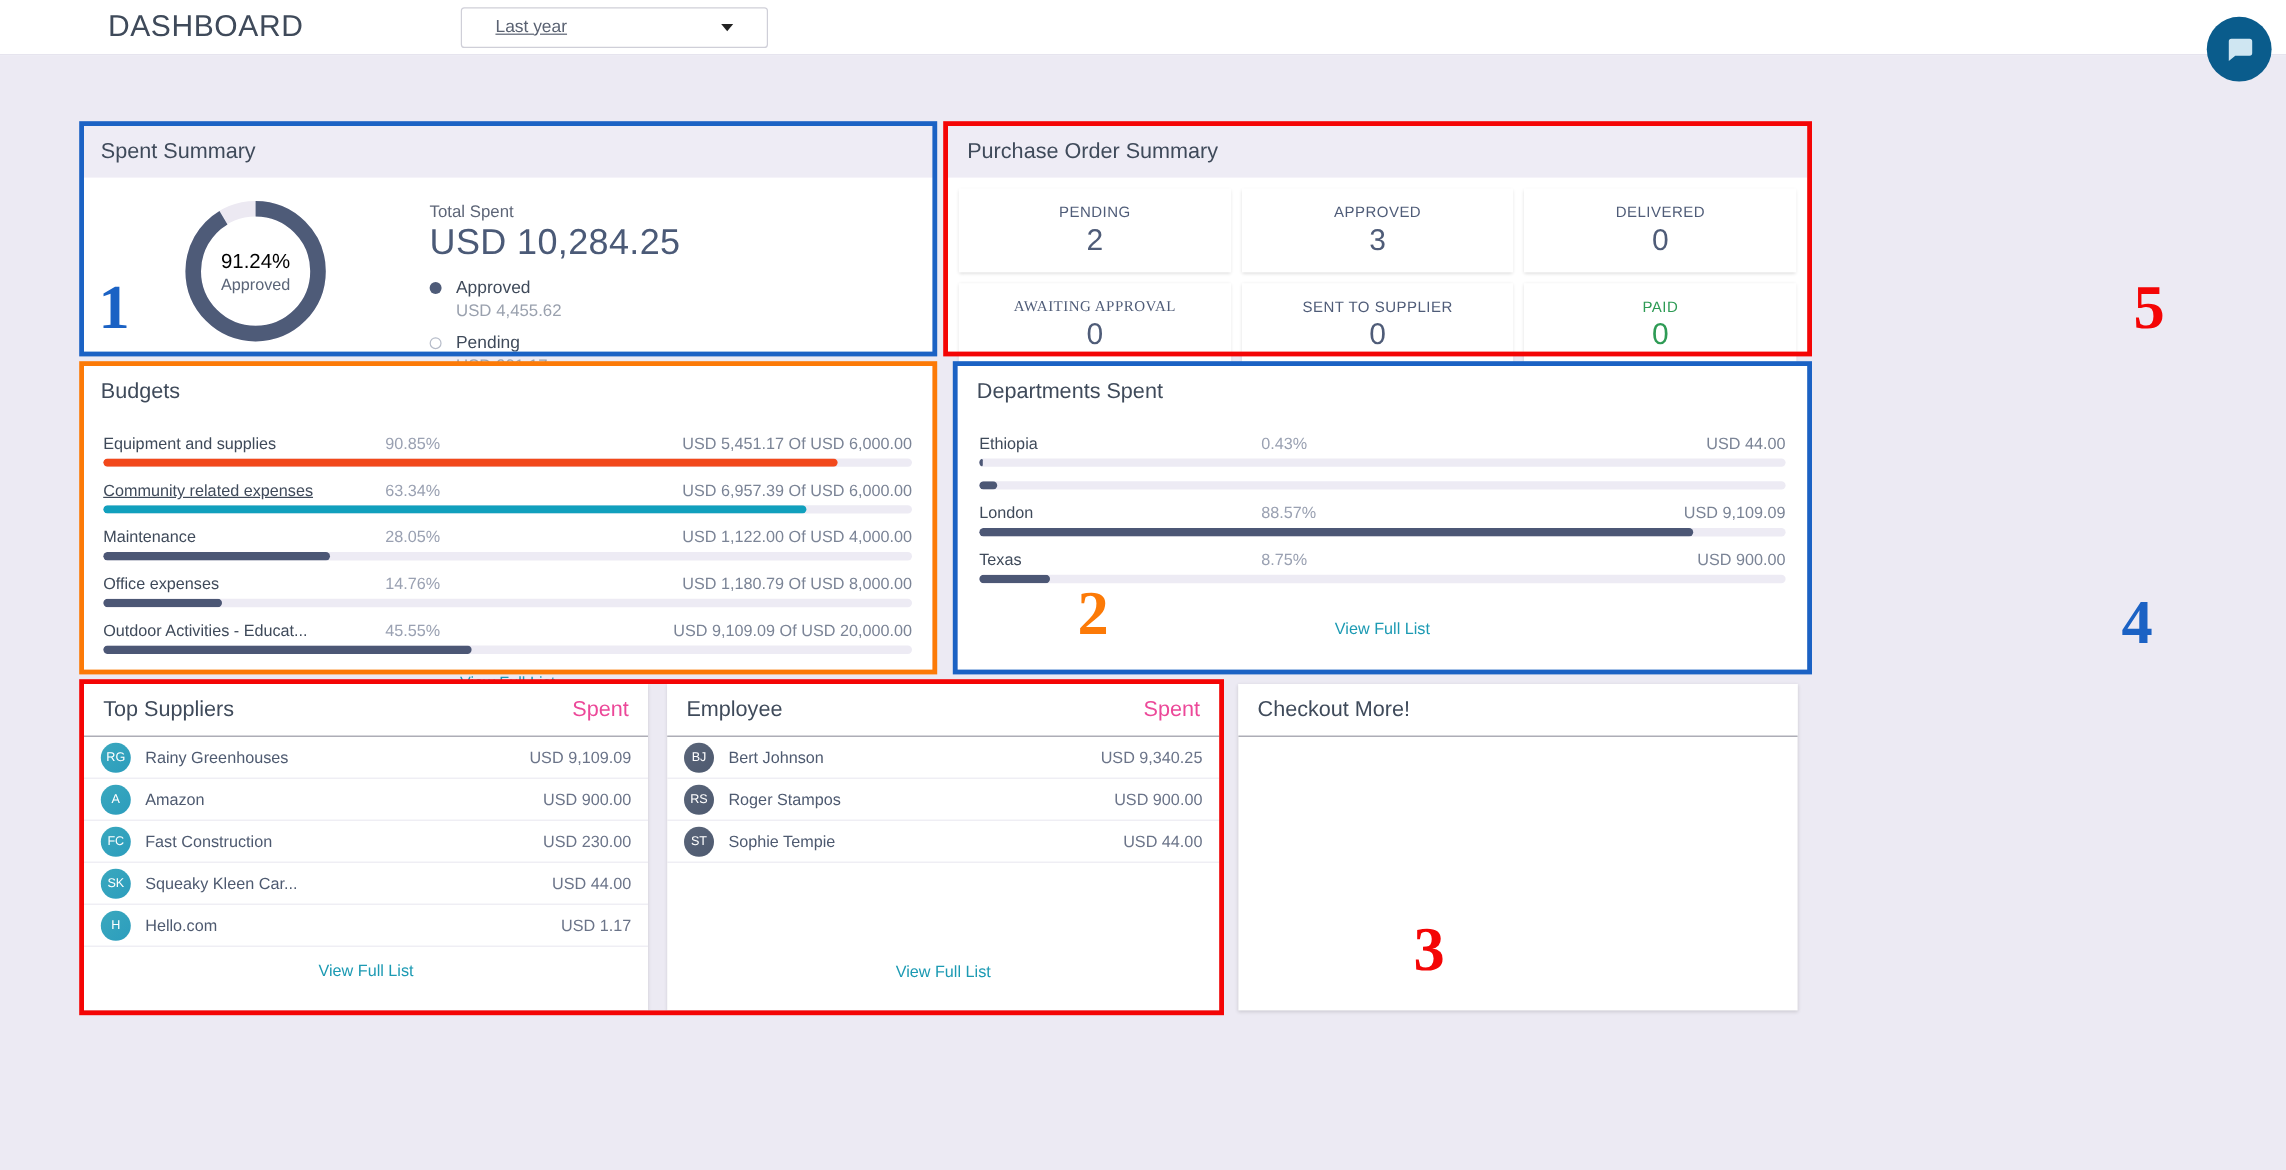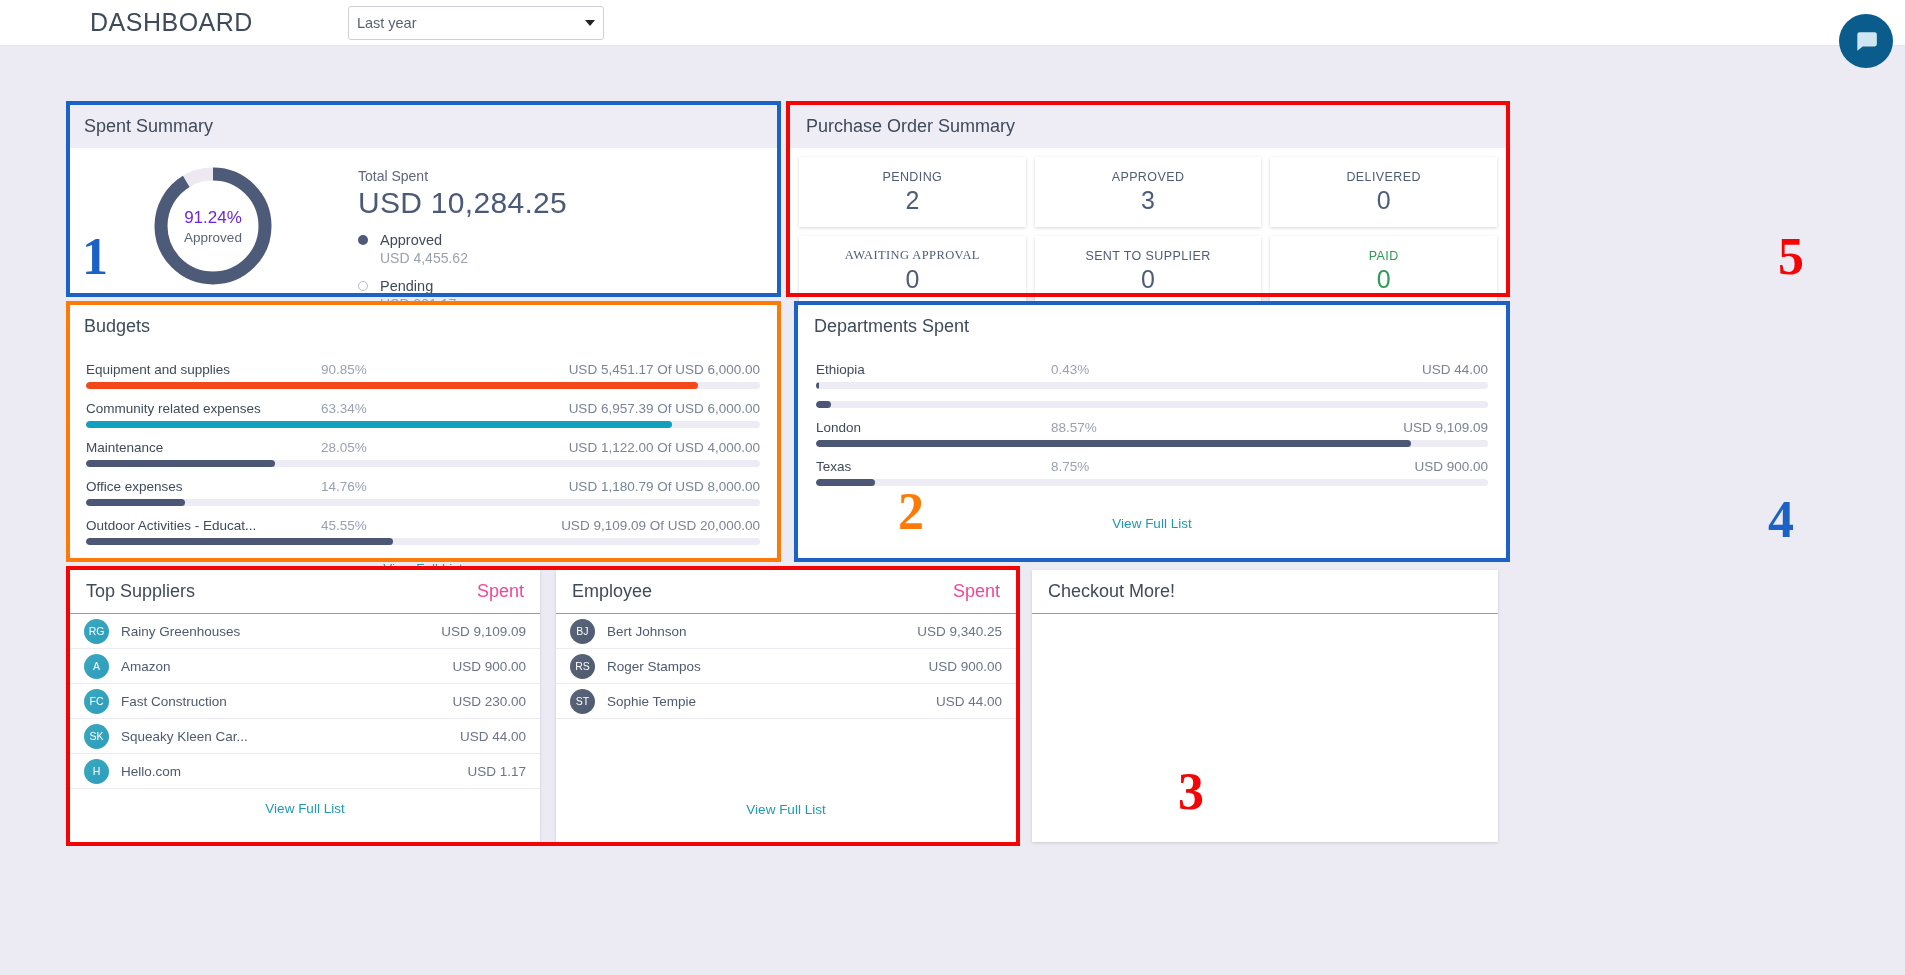"DASHBOARD" .topbar { gap: none -> 36px }
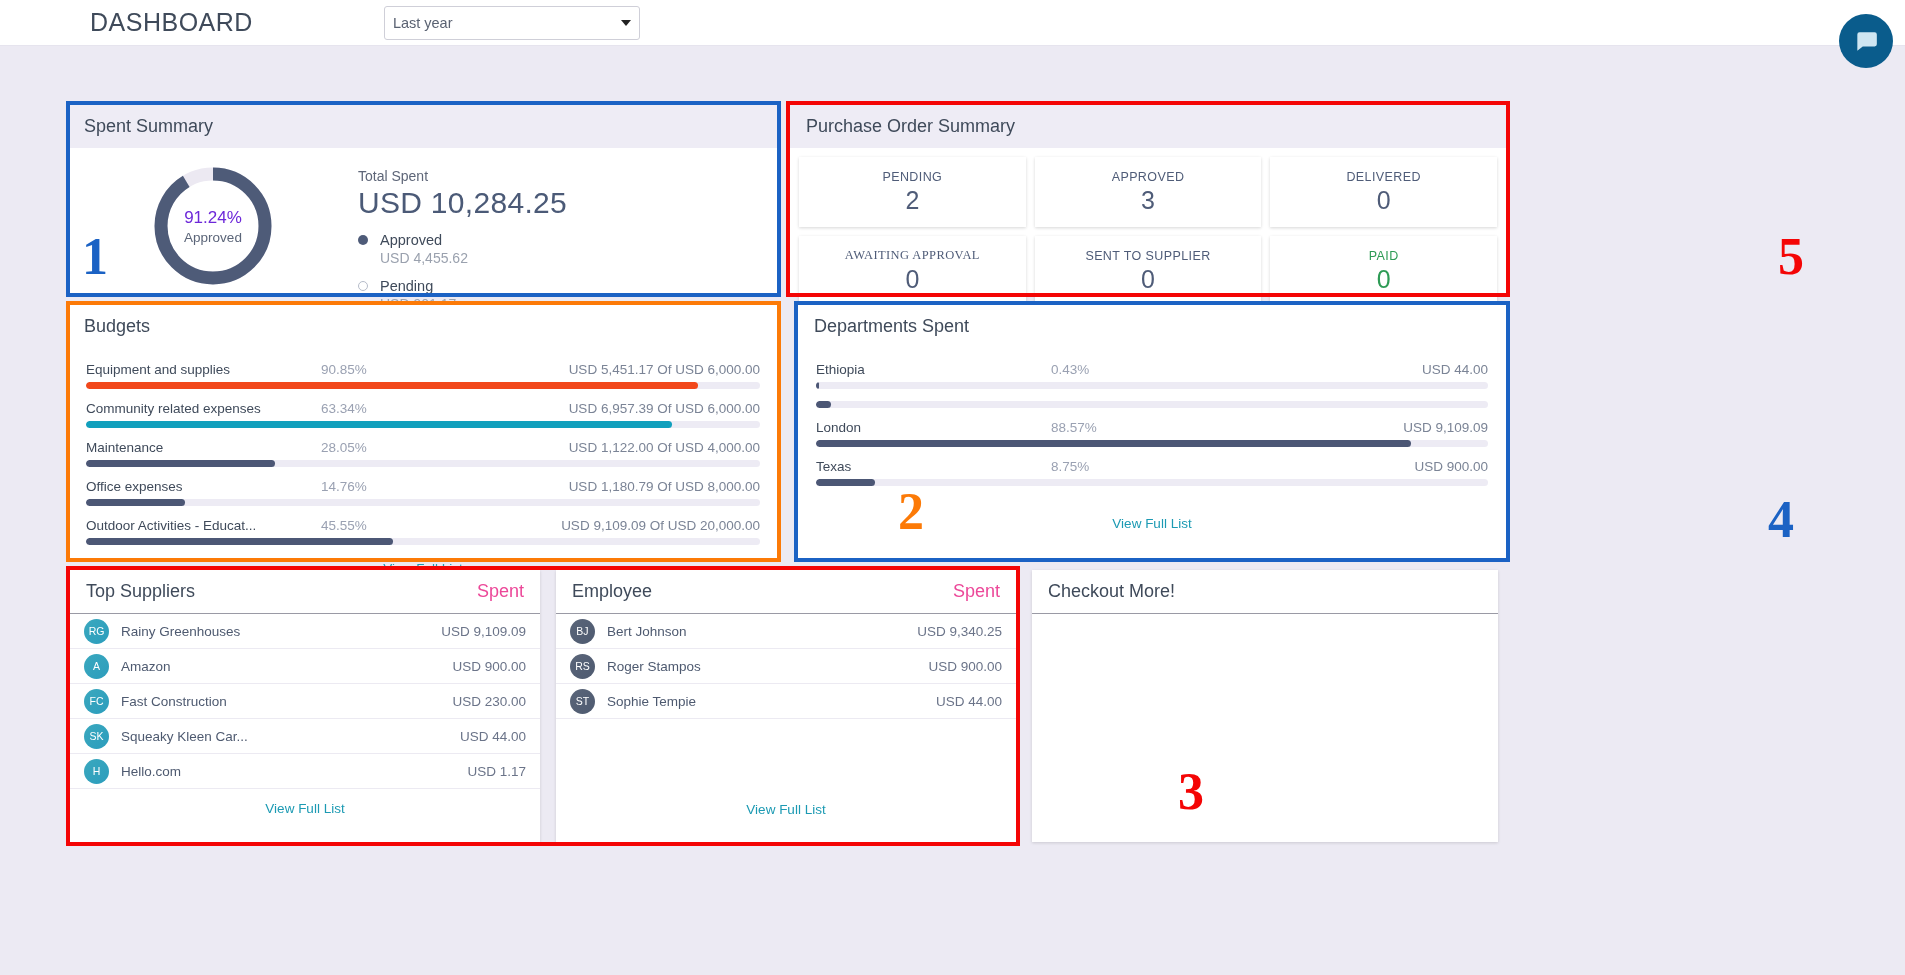"Last year" .period-select { padding: 0 8px -> 0 28px; text-decoration: none -> underline }
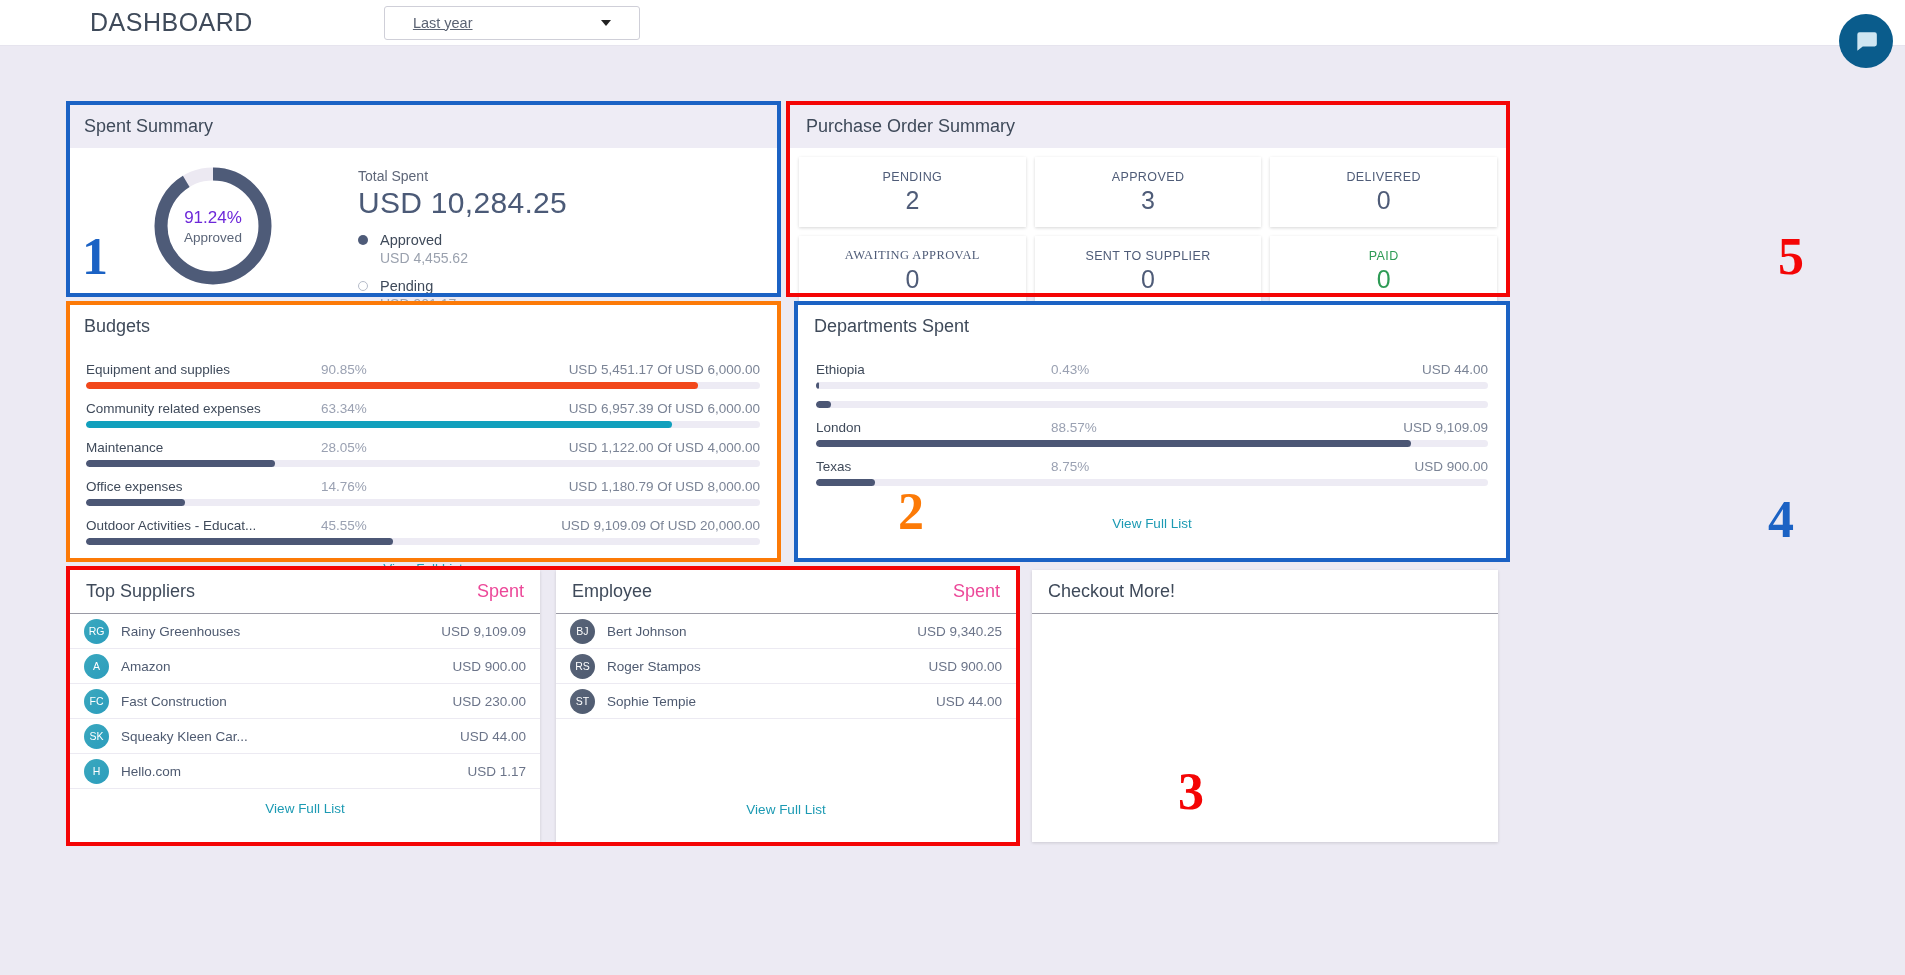"91.24%" .donut-pct { color: #6d28d9 -> #000000 }
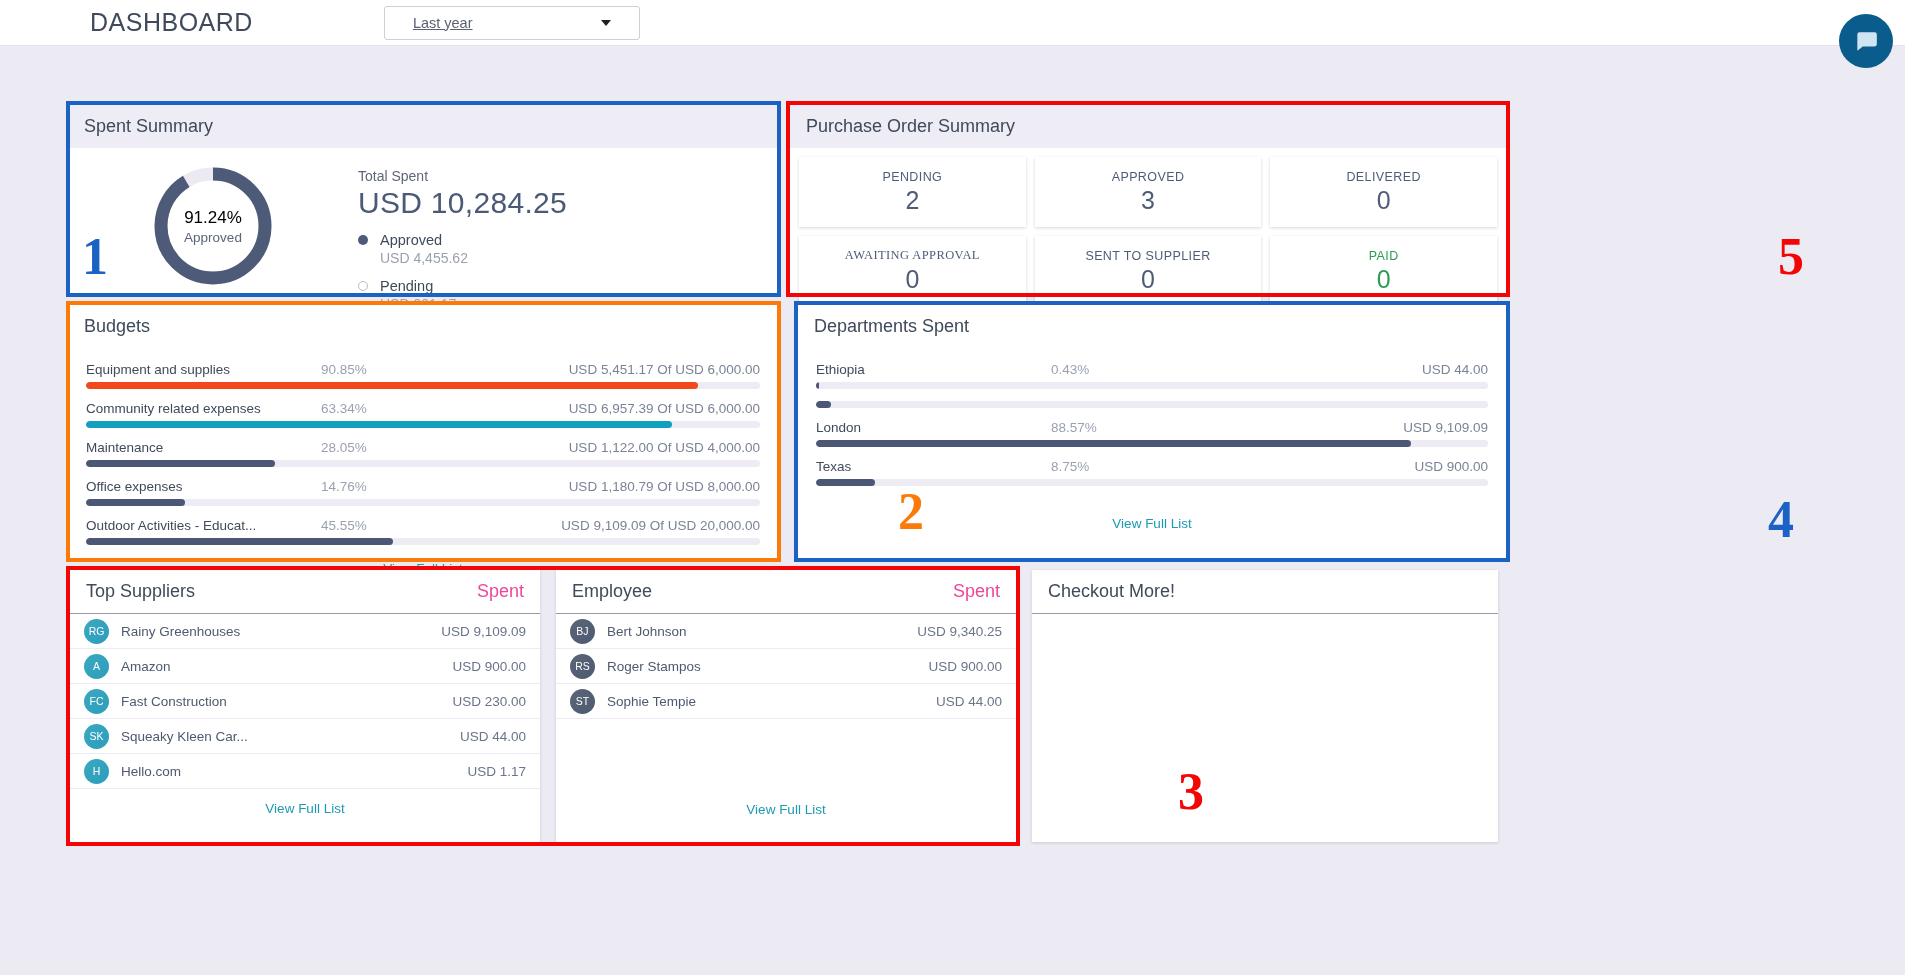"Community related expenses" span.bar-name { text-decoration: none -> underline }
